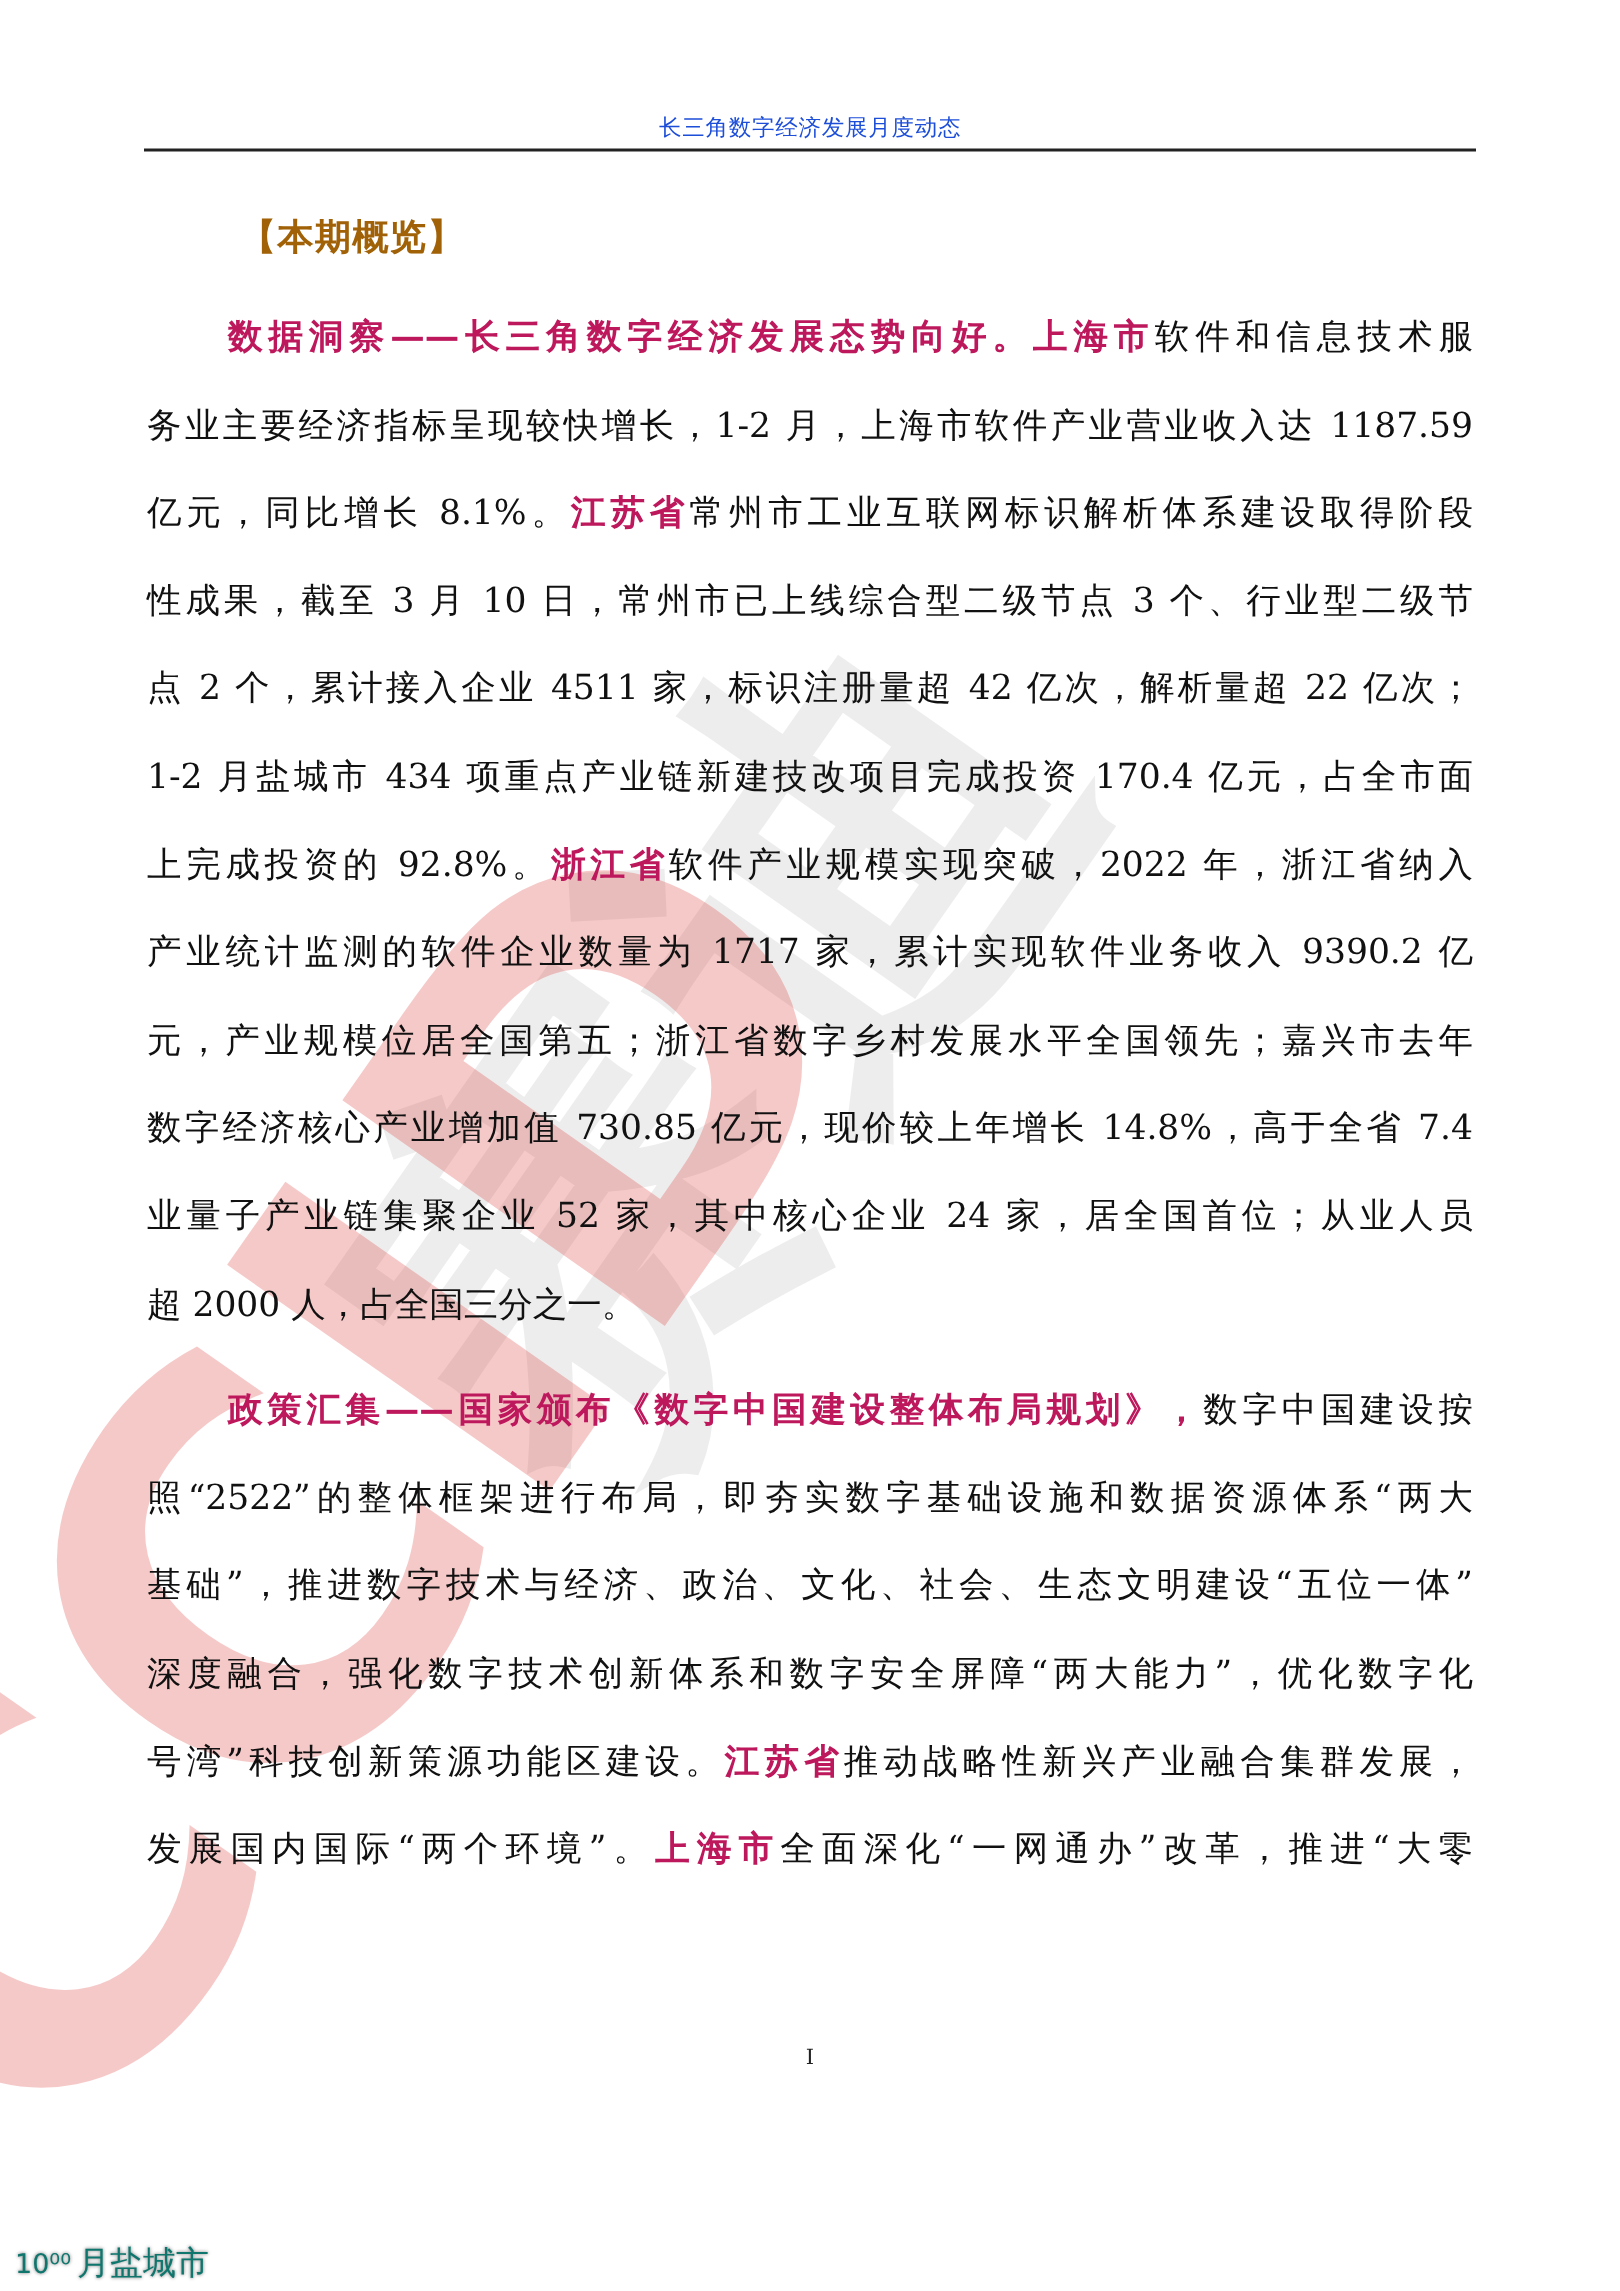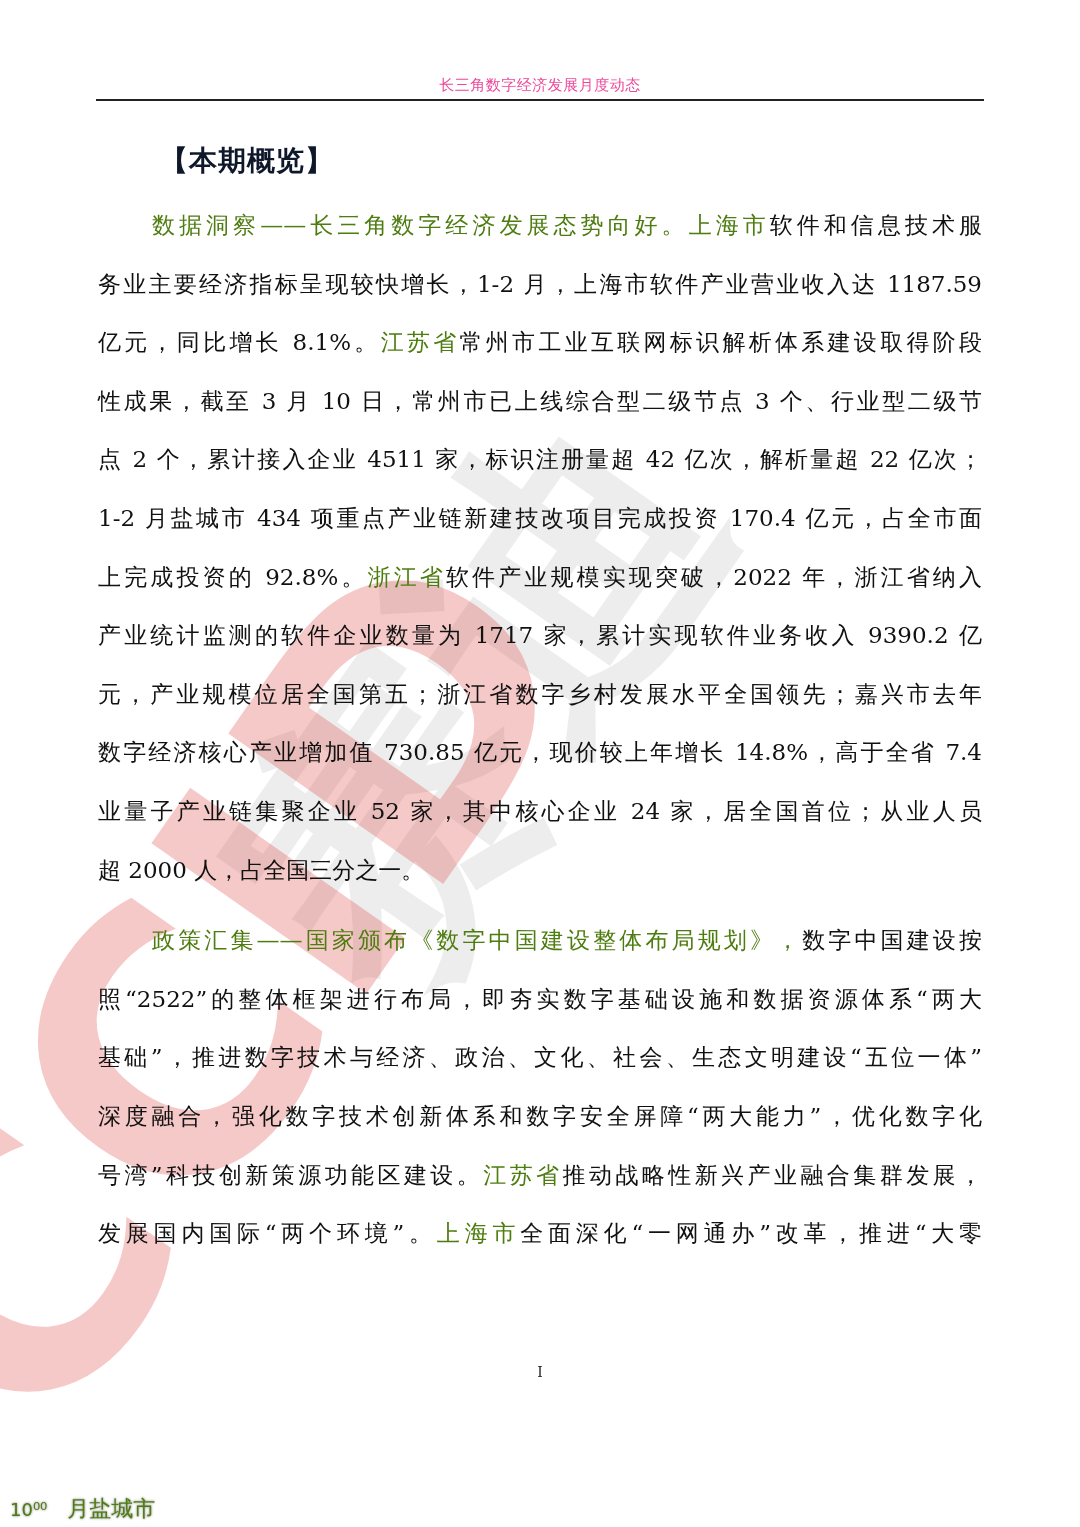"长三角数字经济发展月度动态" .header-title { color: #ec4899 -> #1d4ed8 }
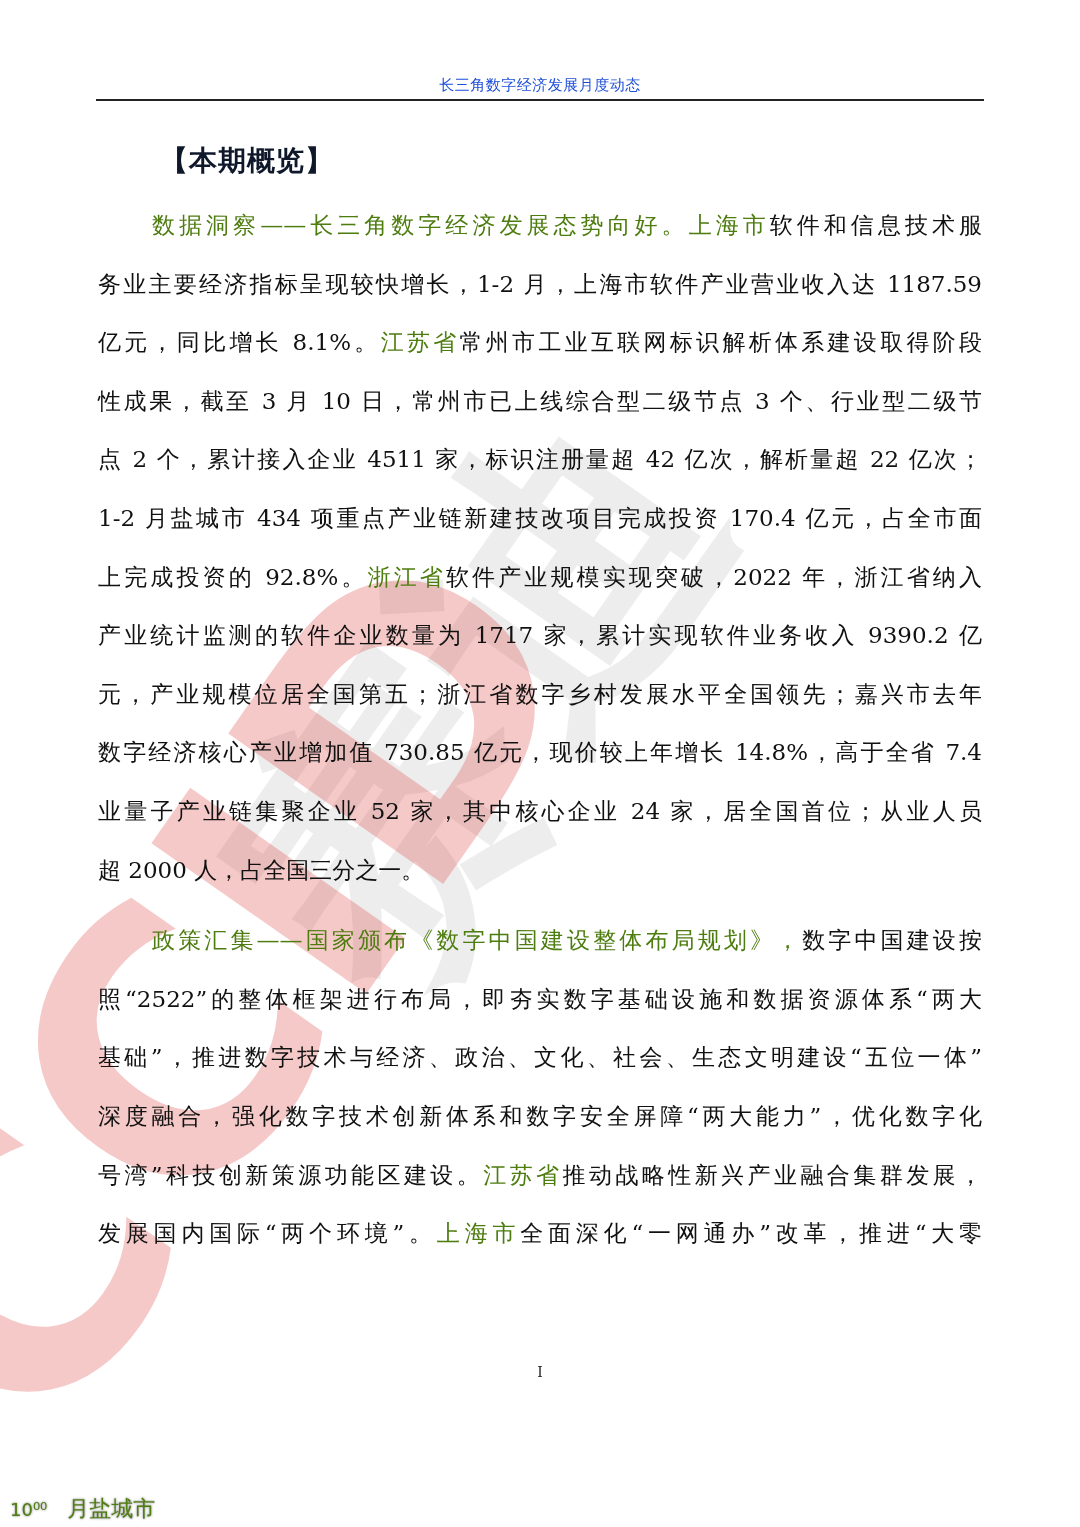"【本期概览】" .section-heading { color: #0f172a -> #a16207; font-size: 28px -> 24px }
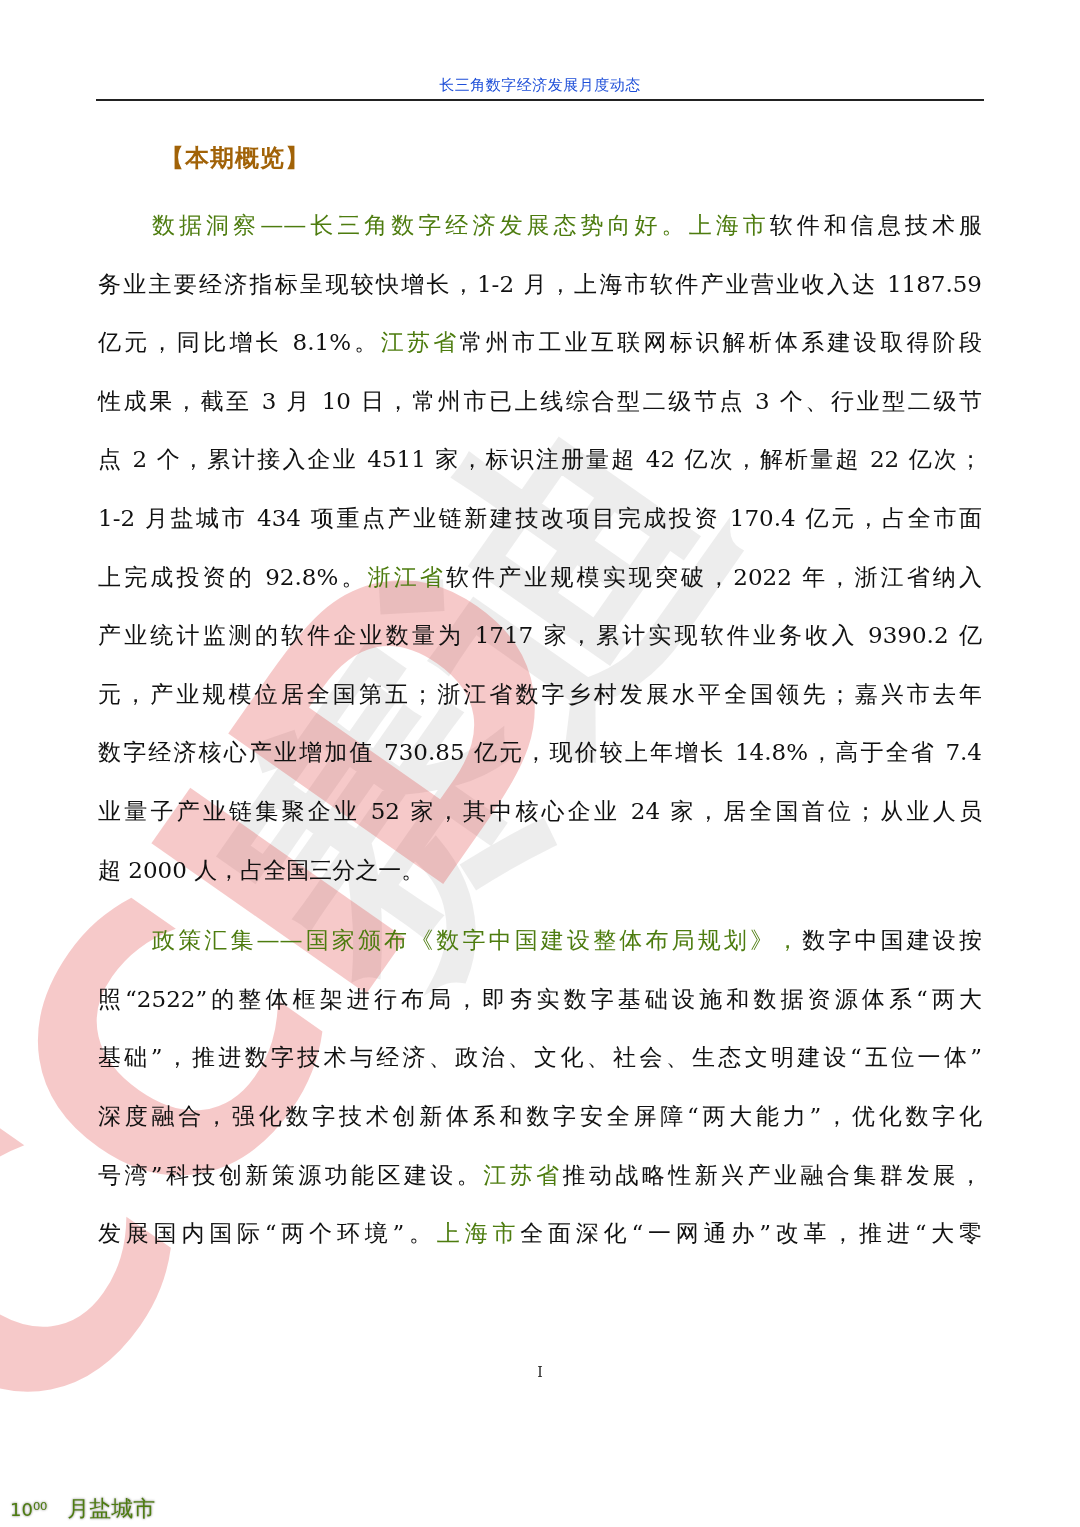"数据洞察——长三角数字经济发展态势向好。" b { color: #4d7c0f -> #be185d; font-weight: normal -> bold }
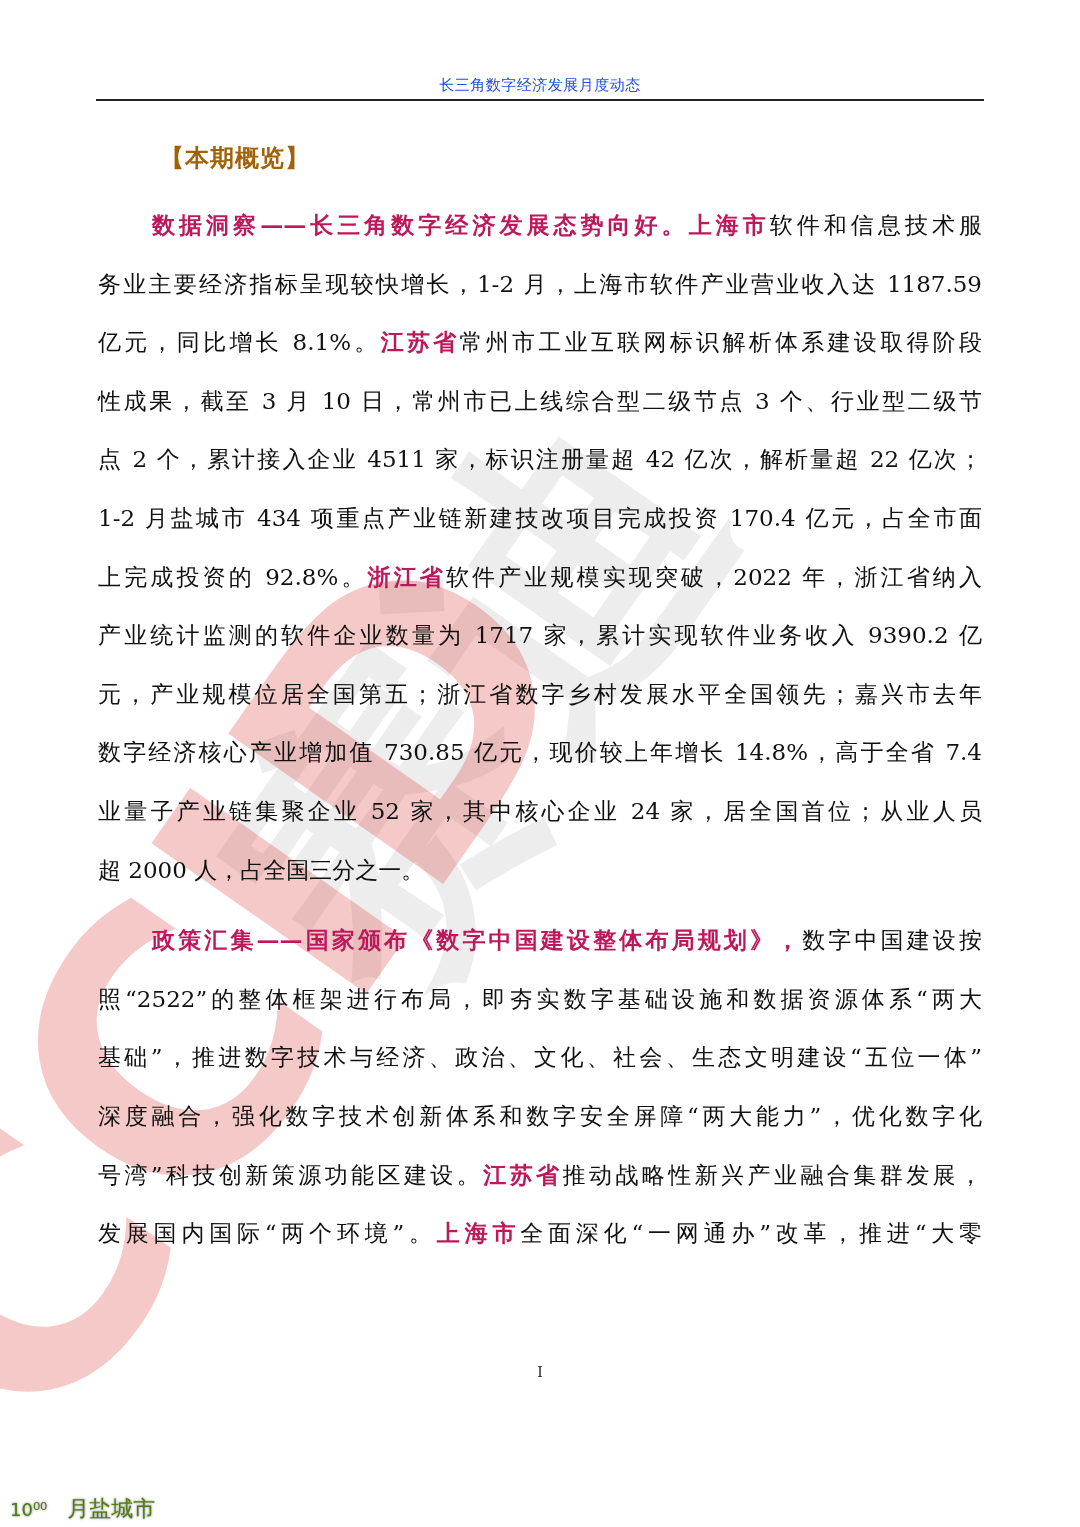"10⁰⁰" .footer-logo { color: #4d7c0f -> #0f766e; gap: 20px -> 4px }
